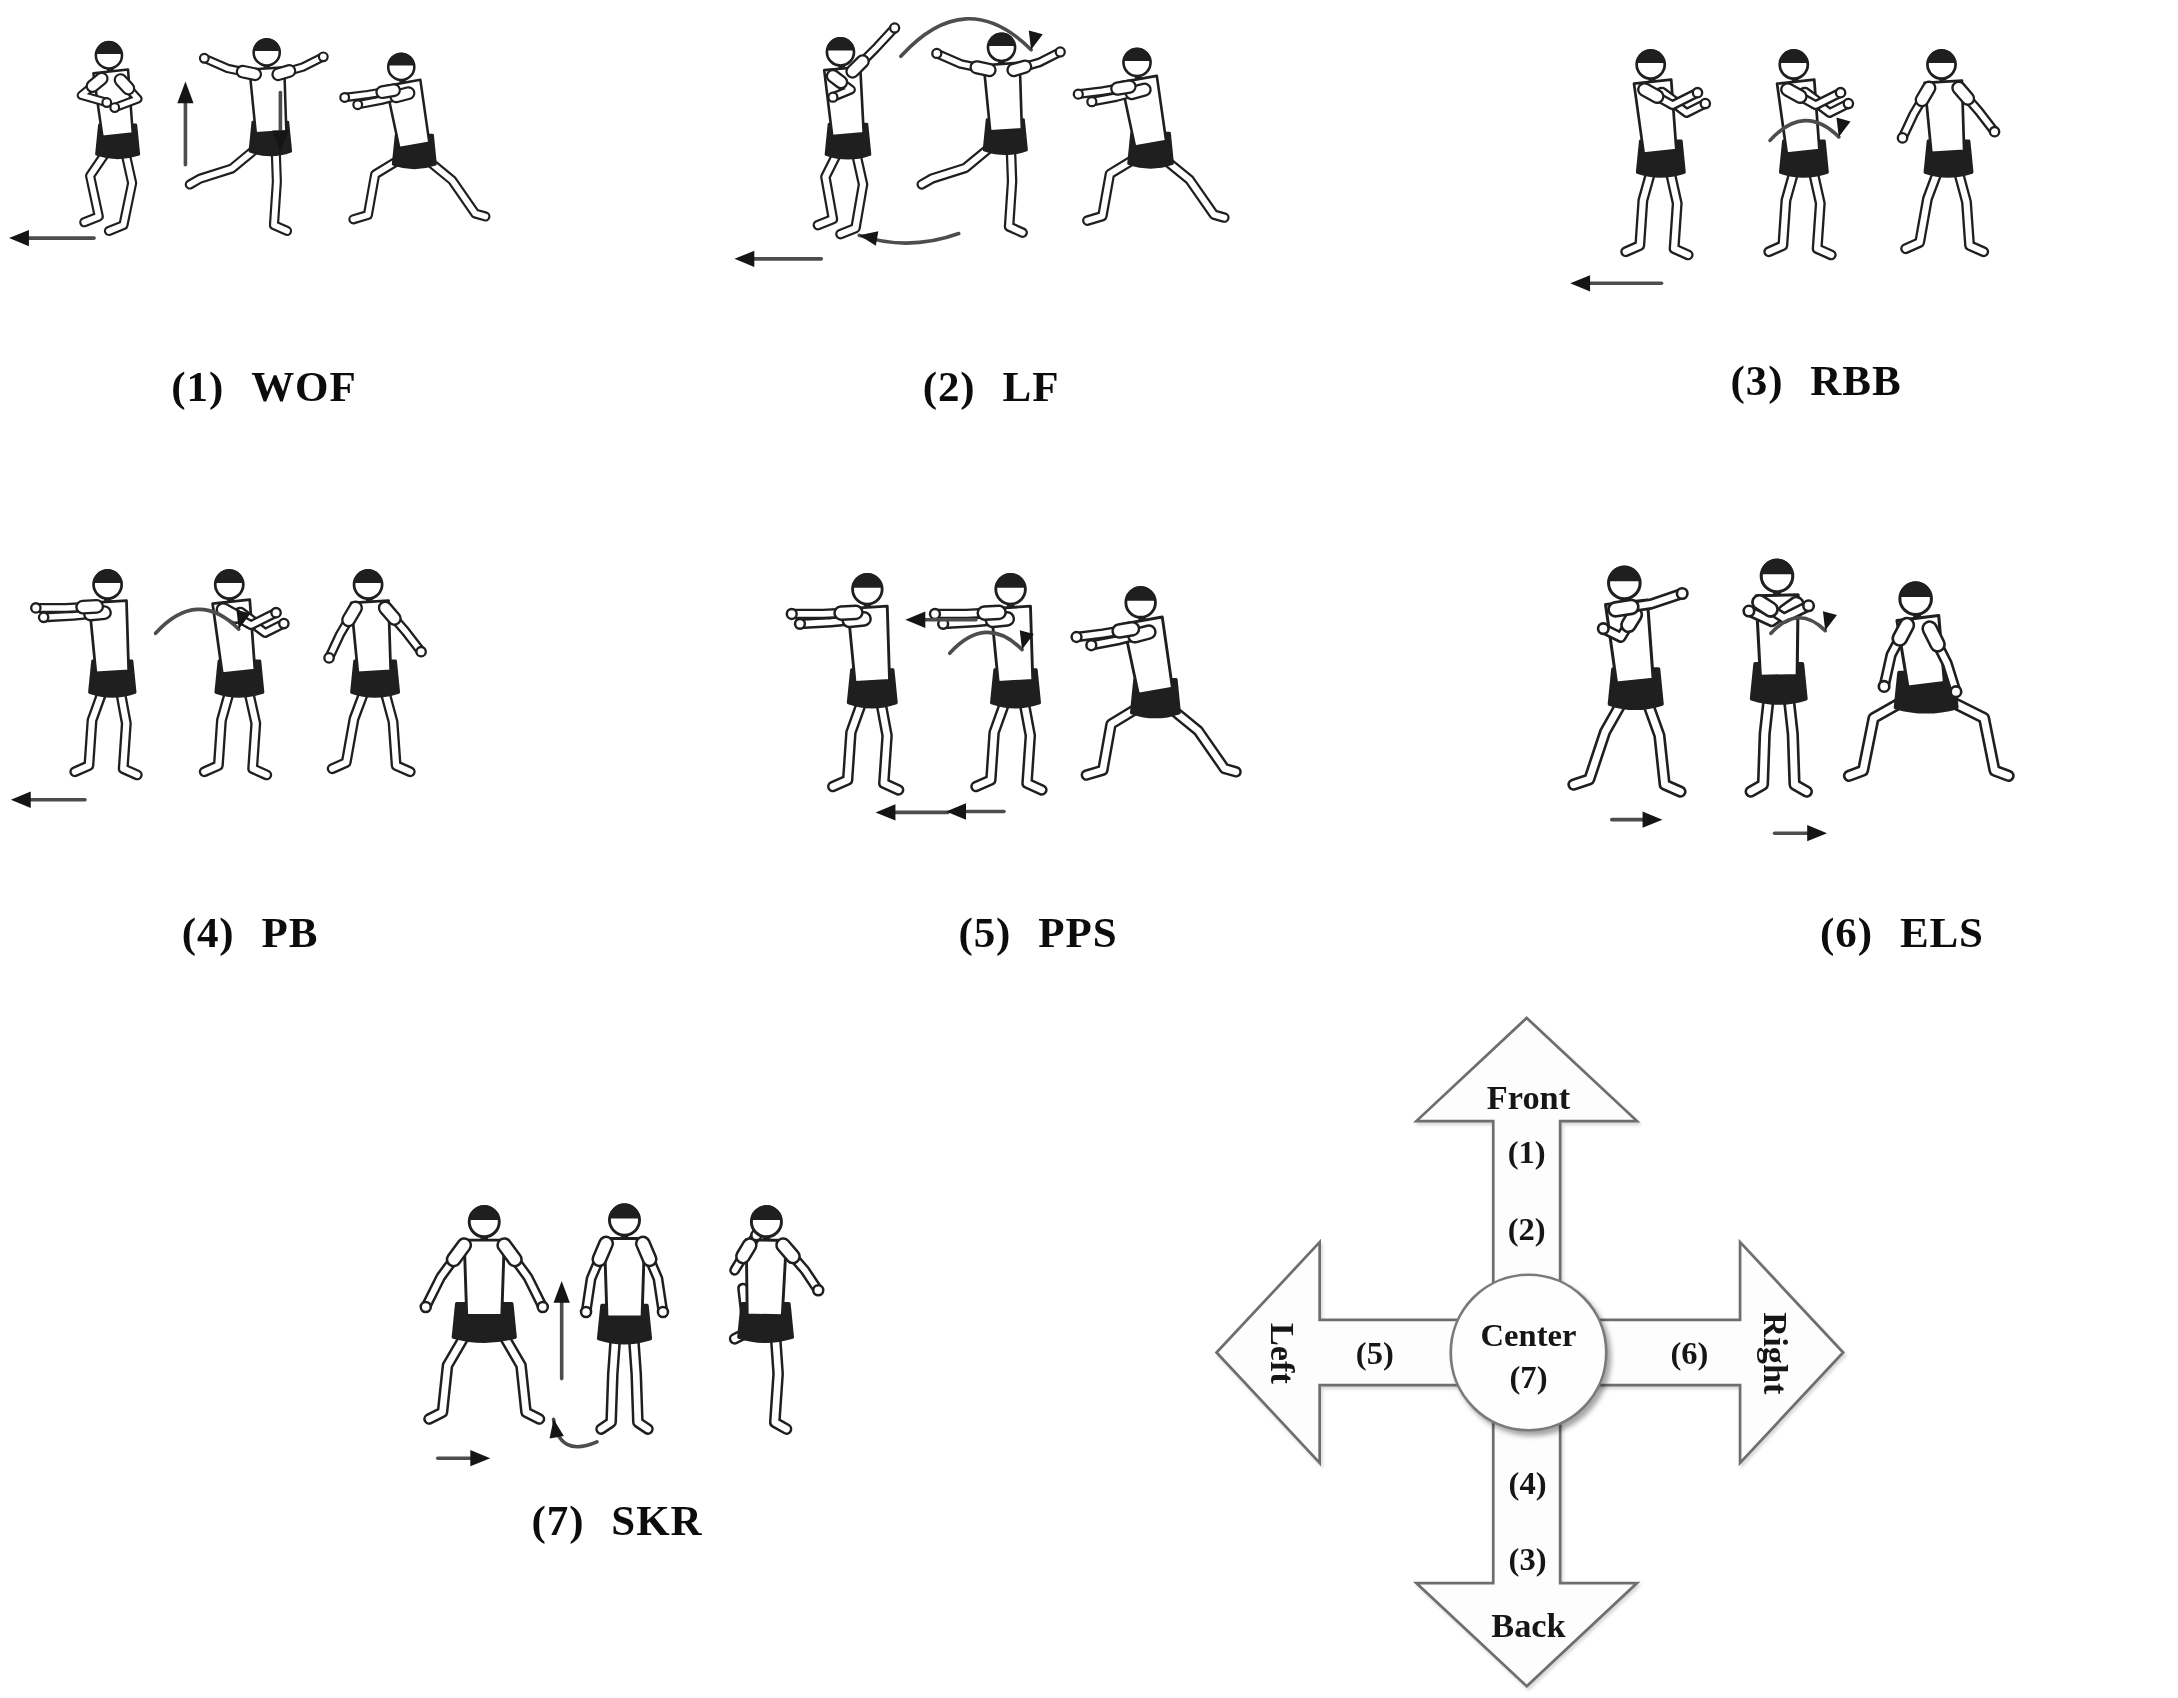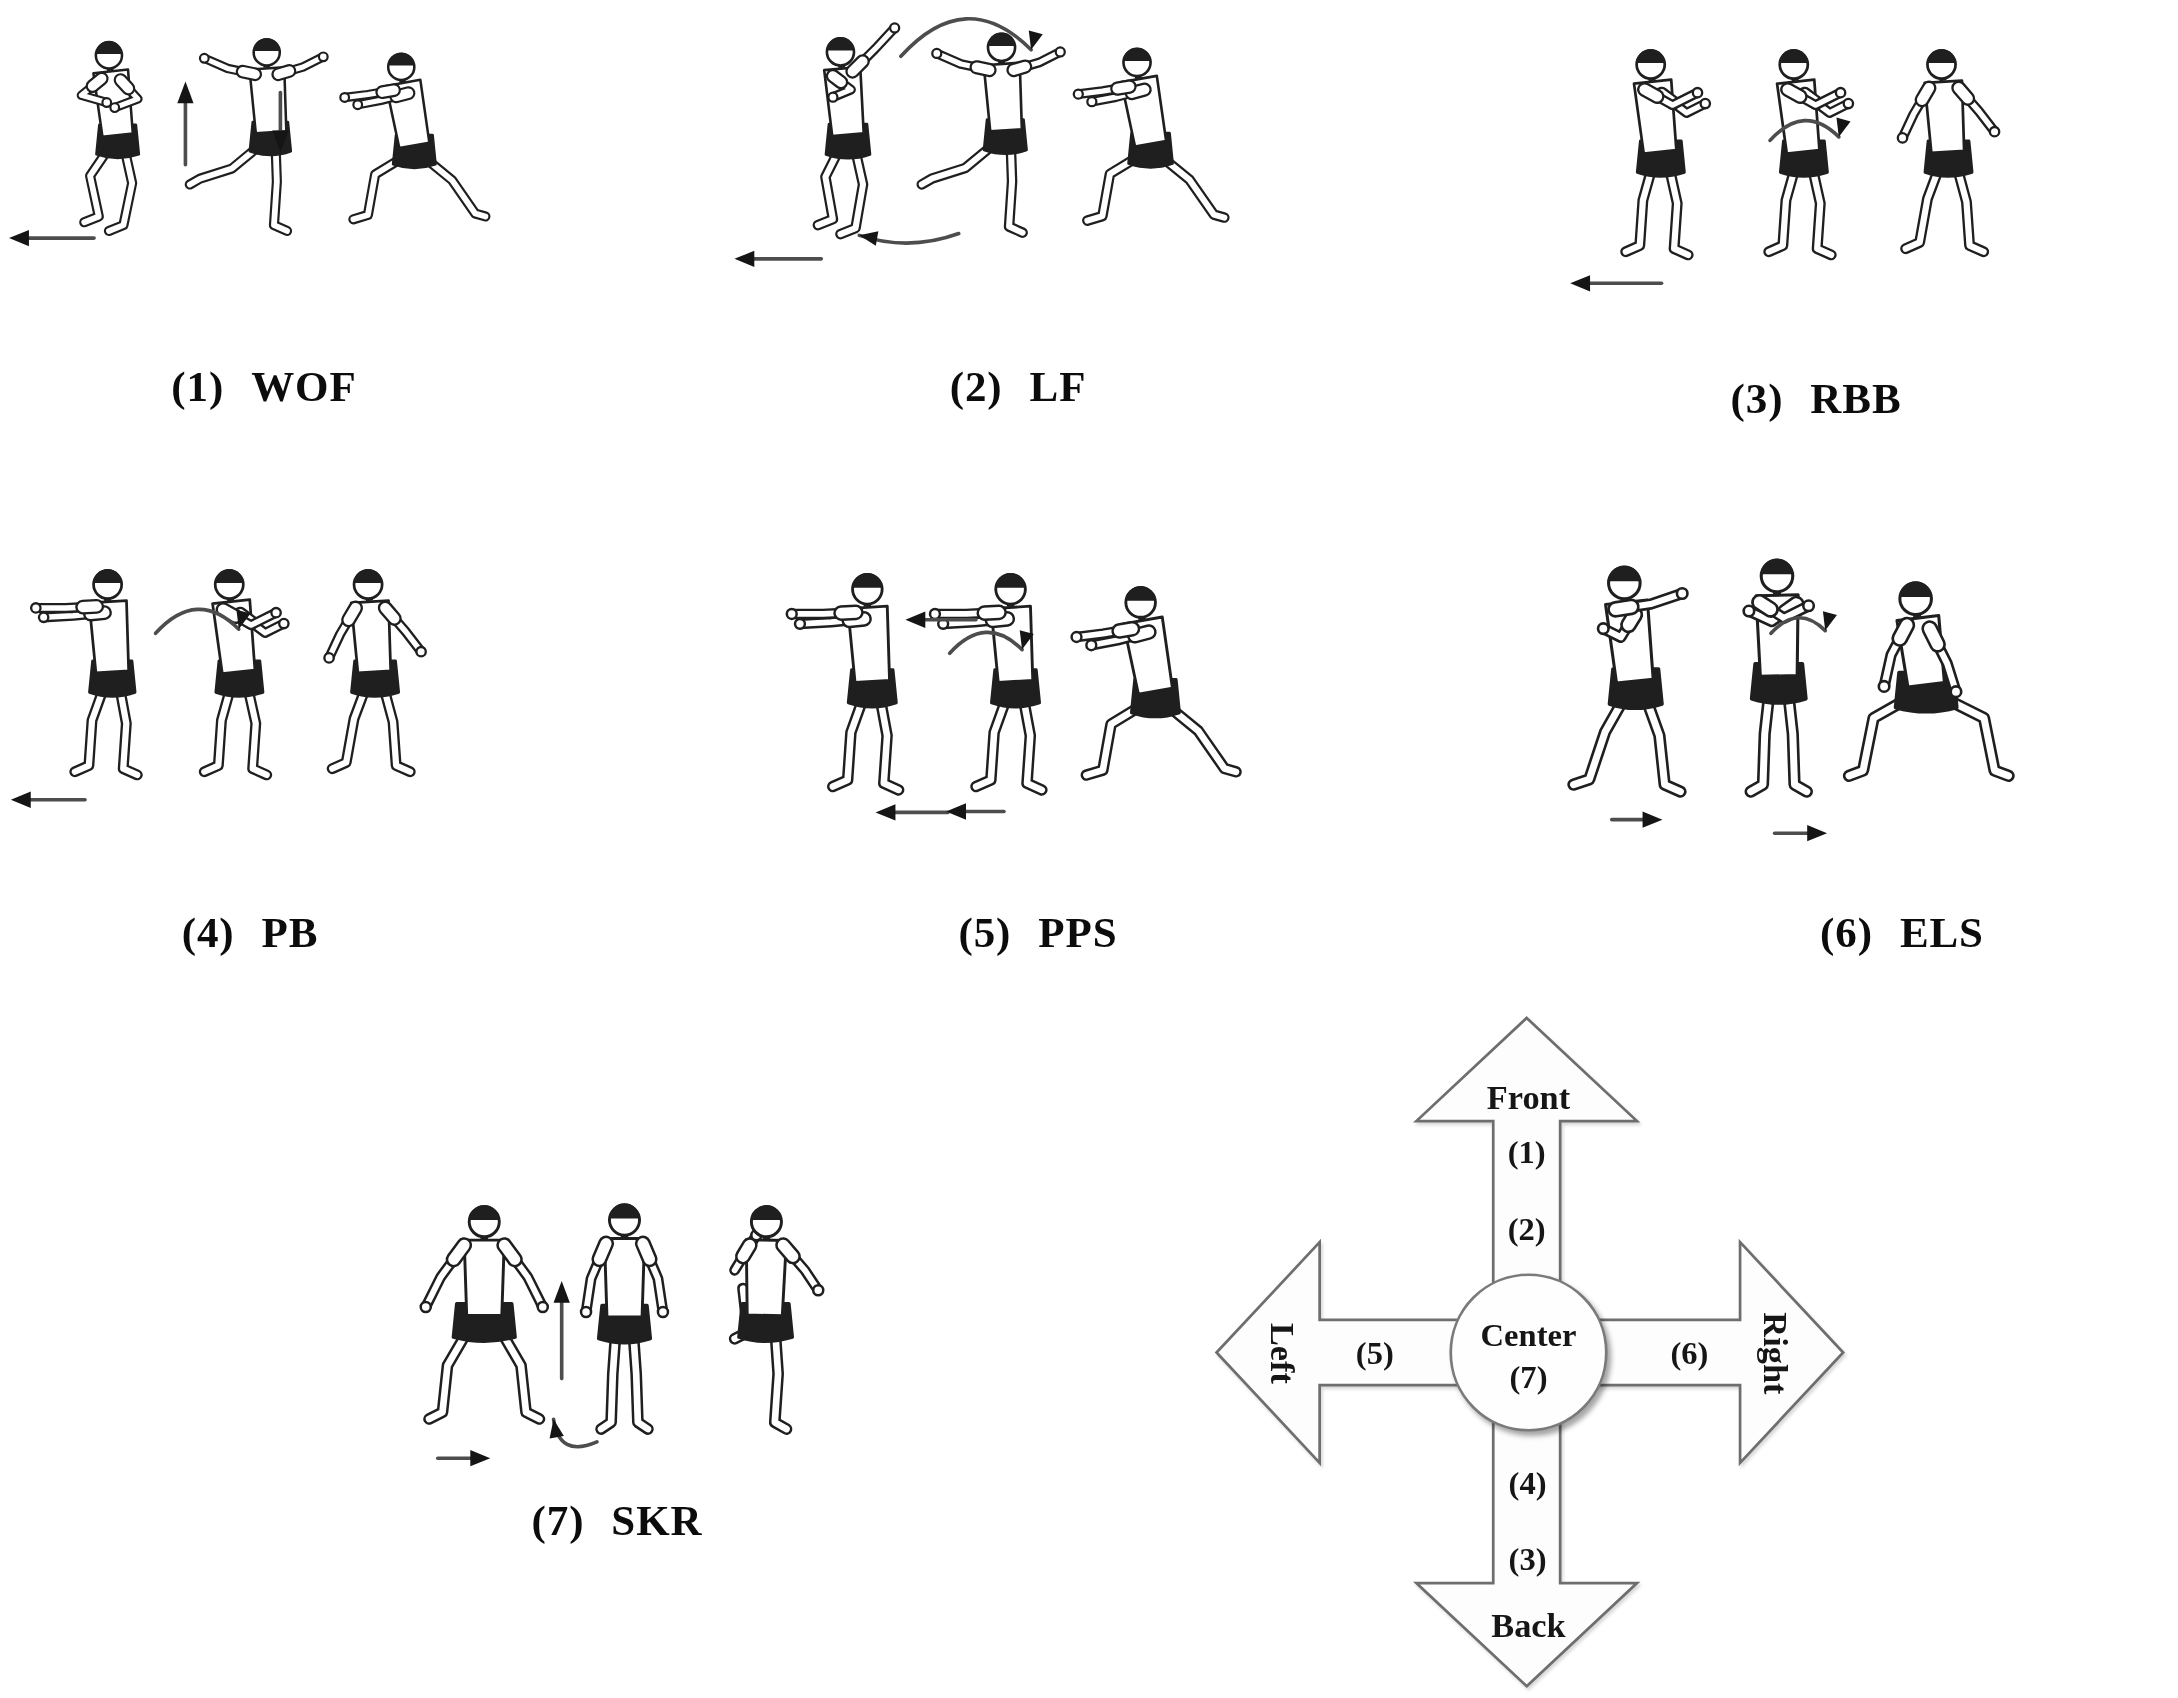"(2) LF" div.mv-label { left: 1018px -> 991px }
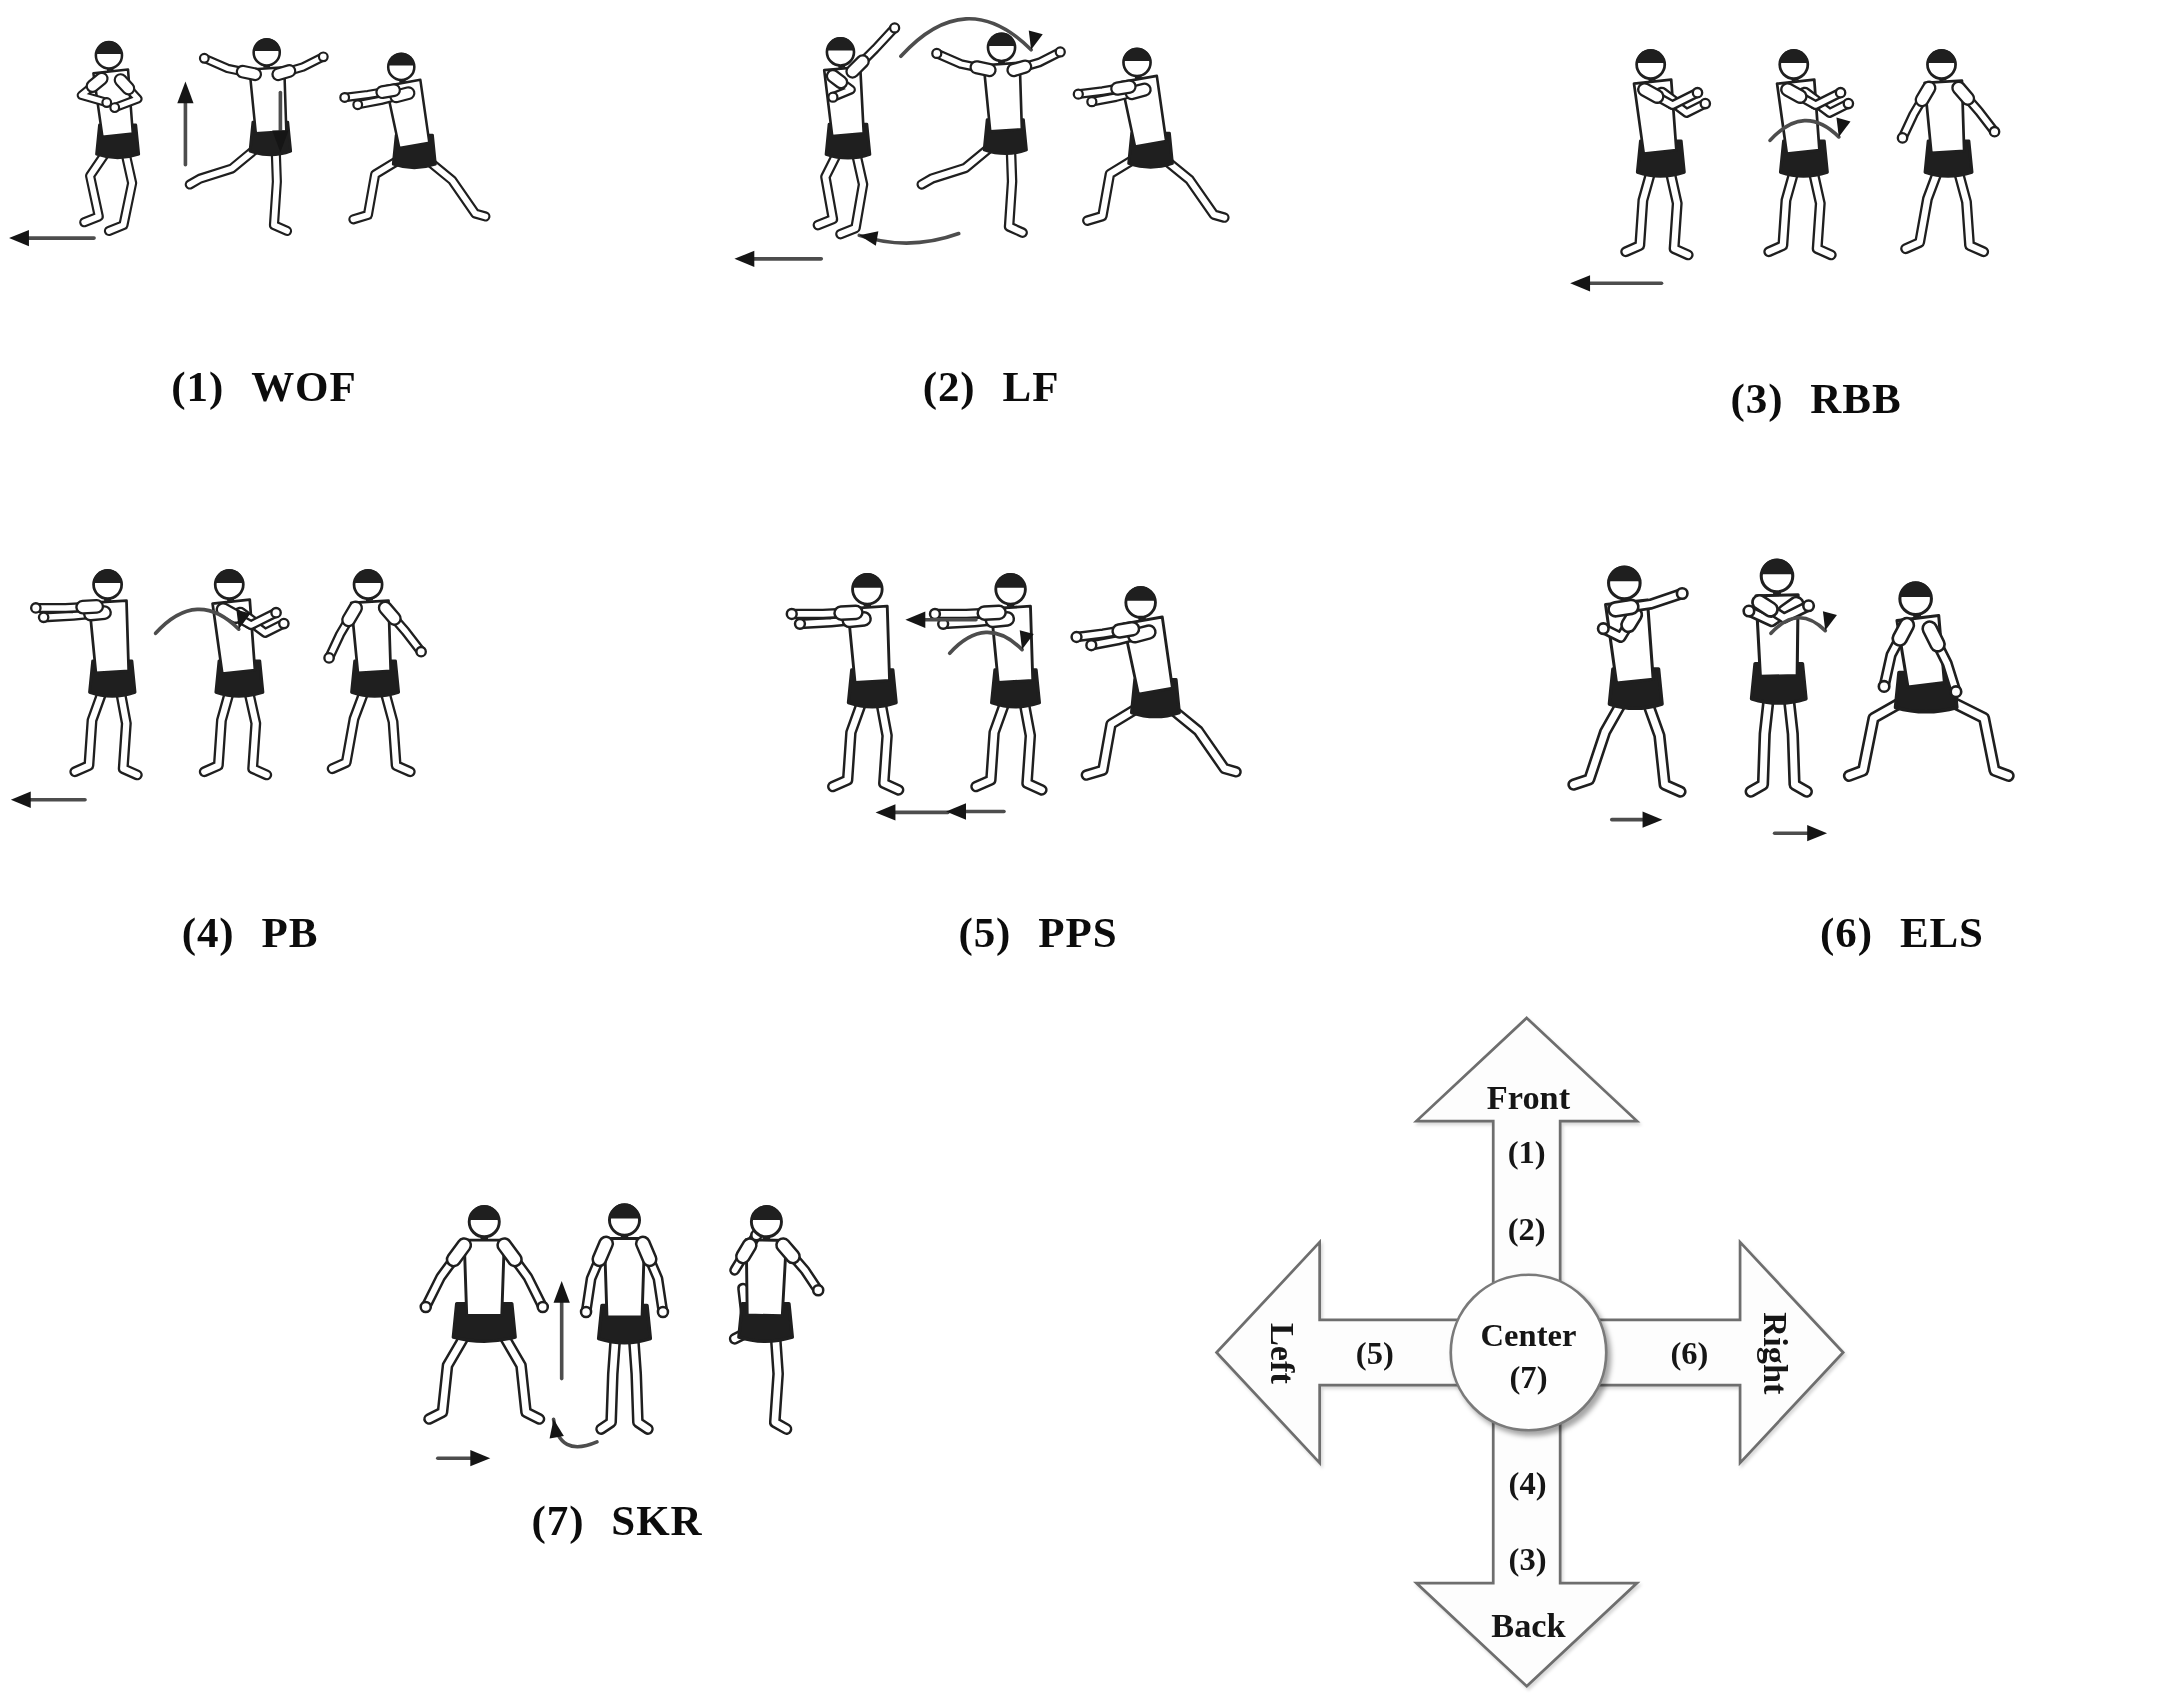"(3) RBB" div.mv-label { top: 398px -> 380px }
